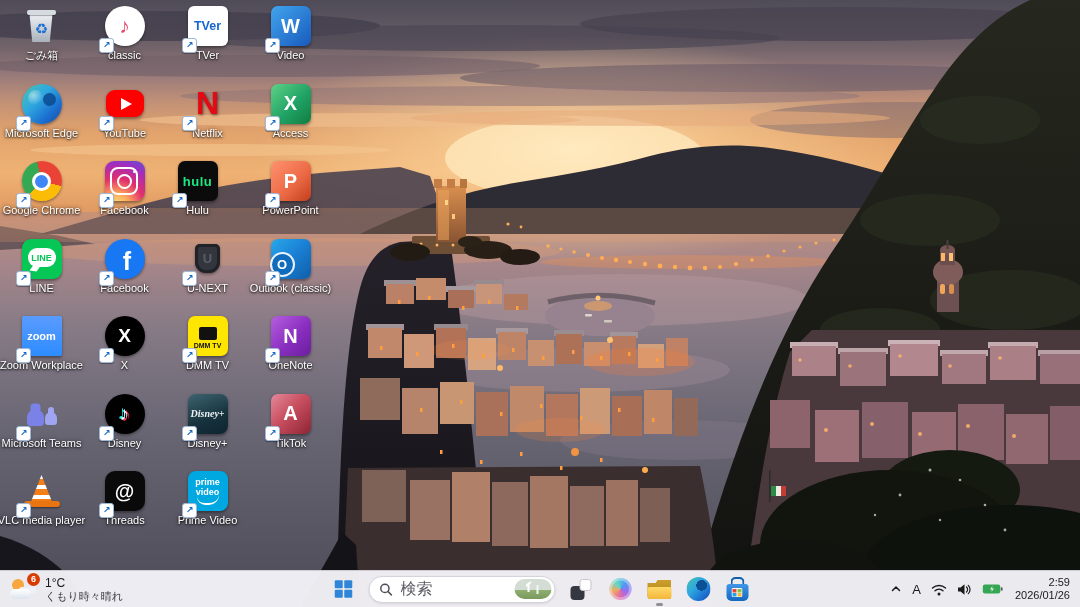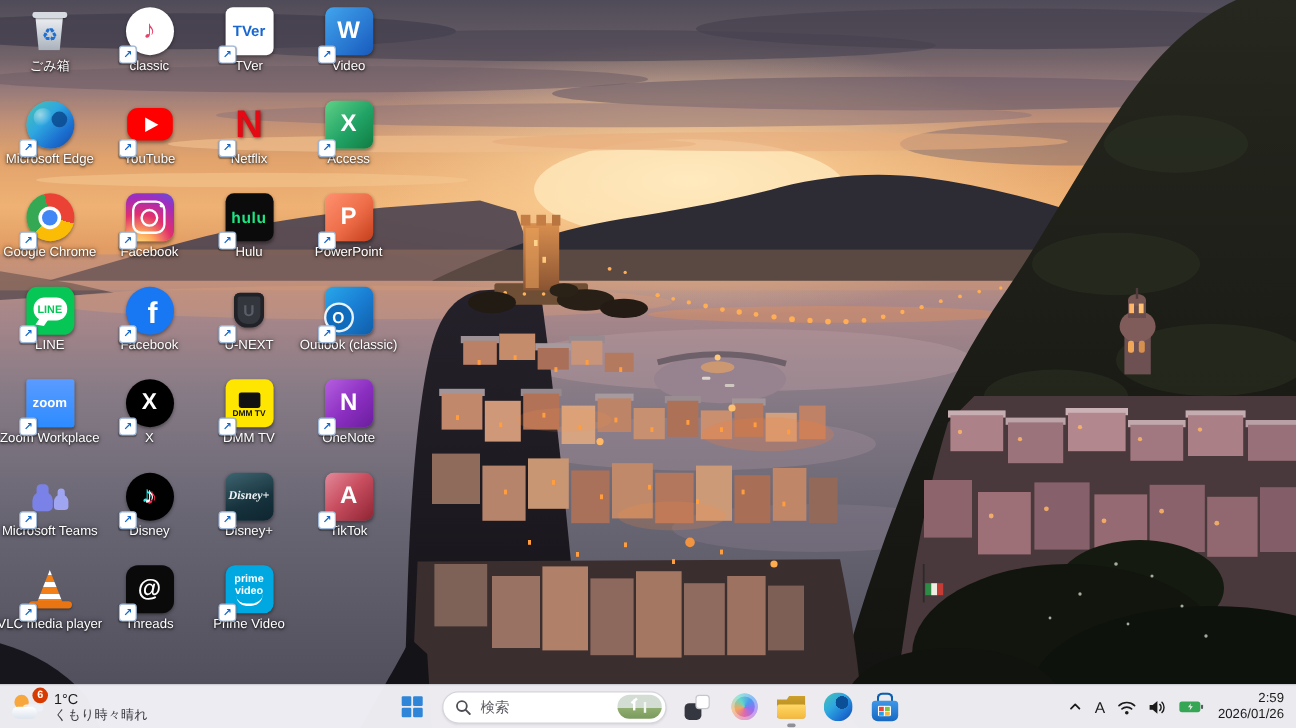"hulu" div.dicon { left: 166px -> 156px }
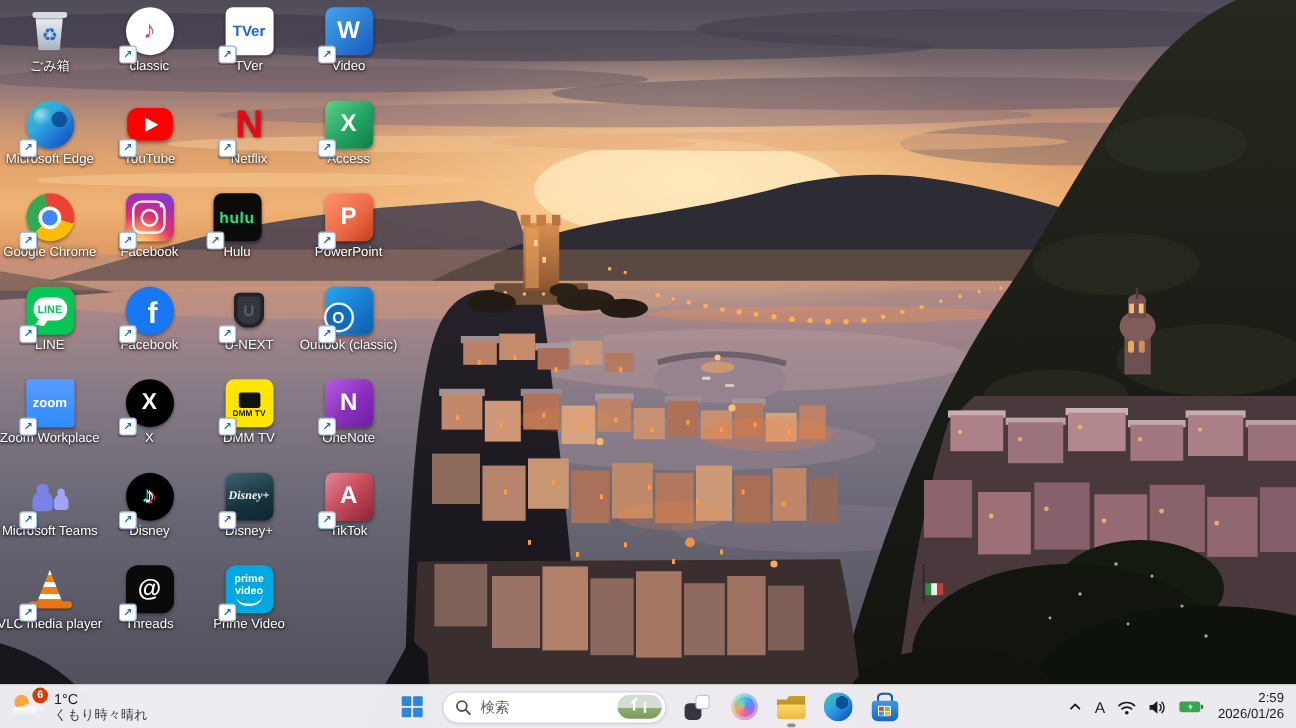"検索" .search input { font-size: 12px -> 16px }
